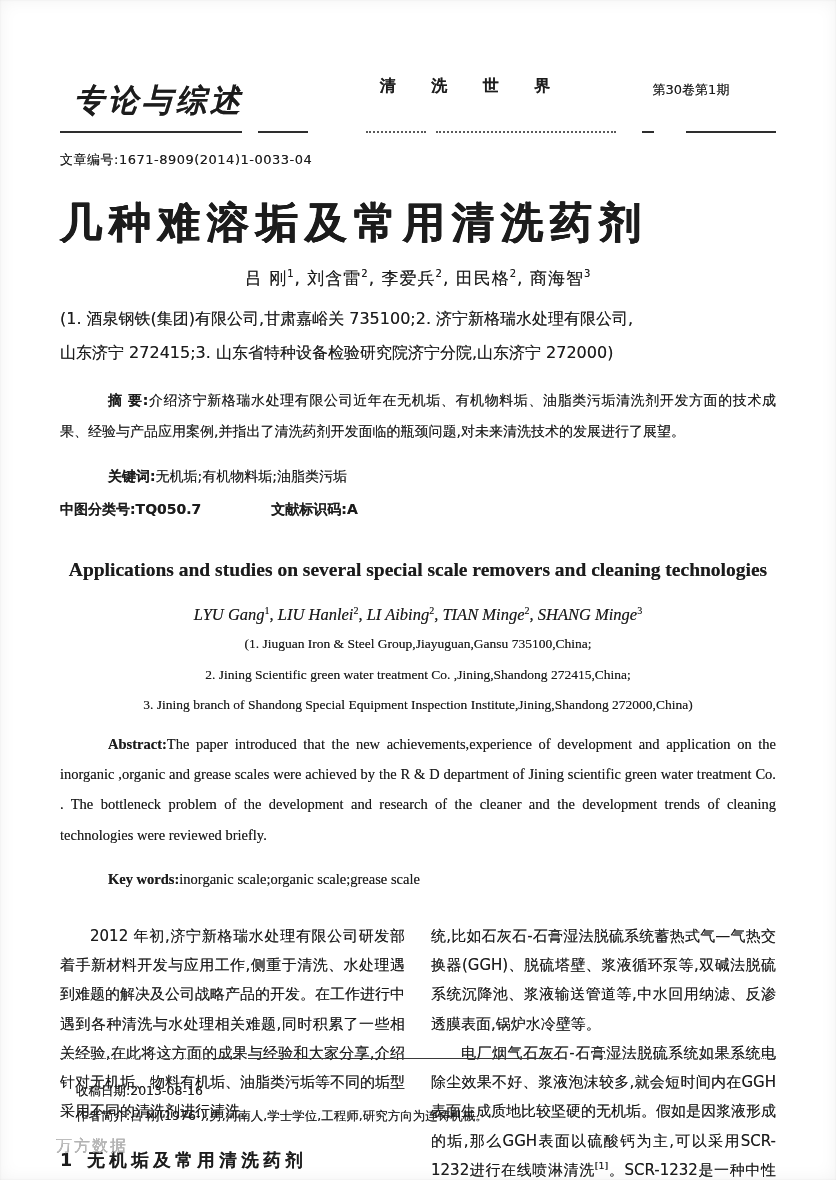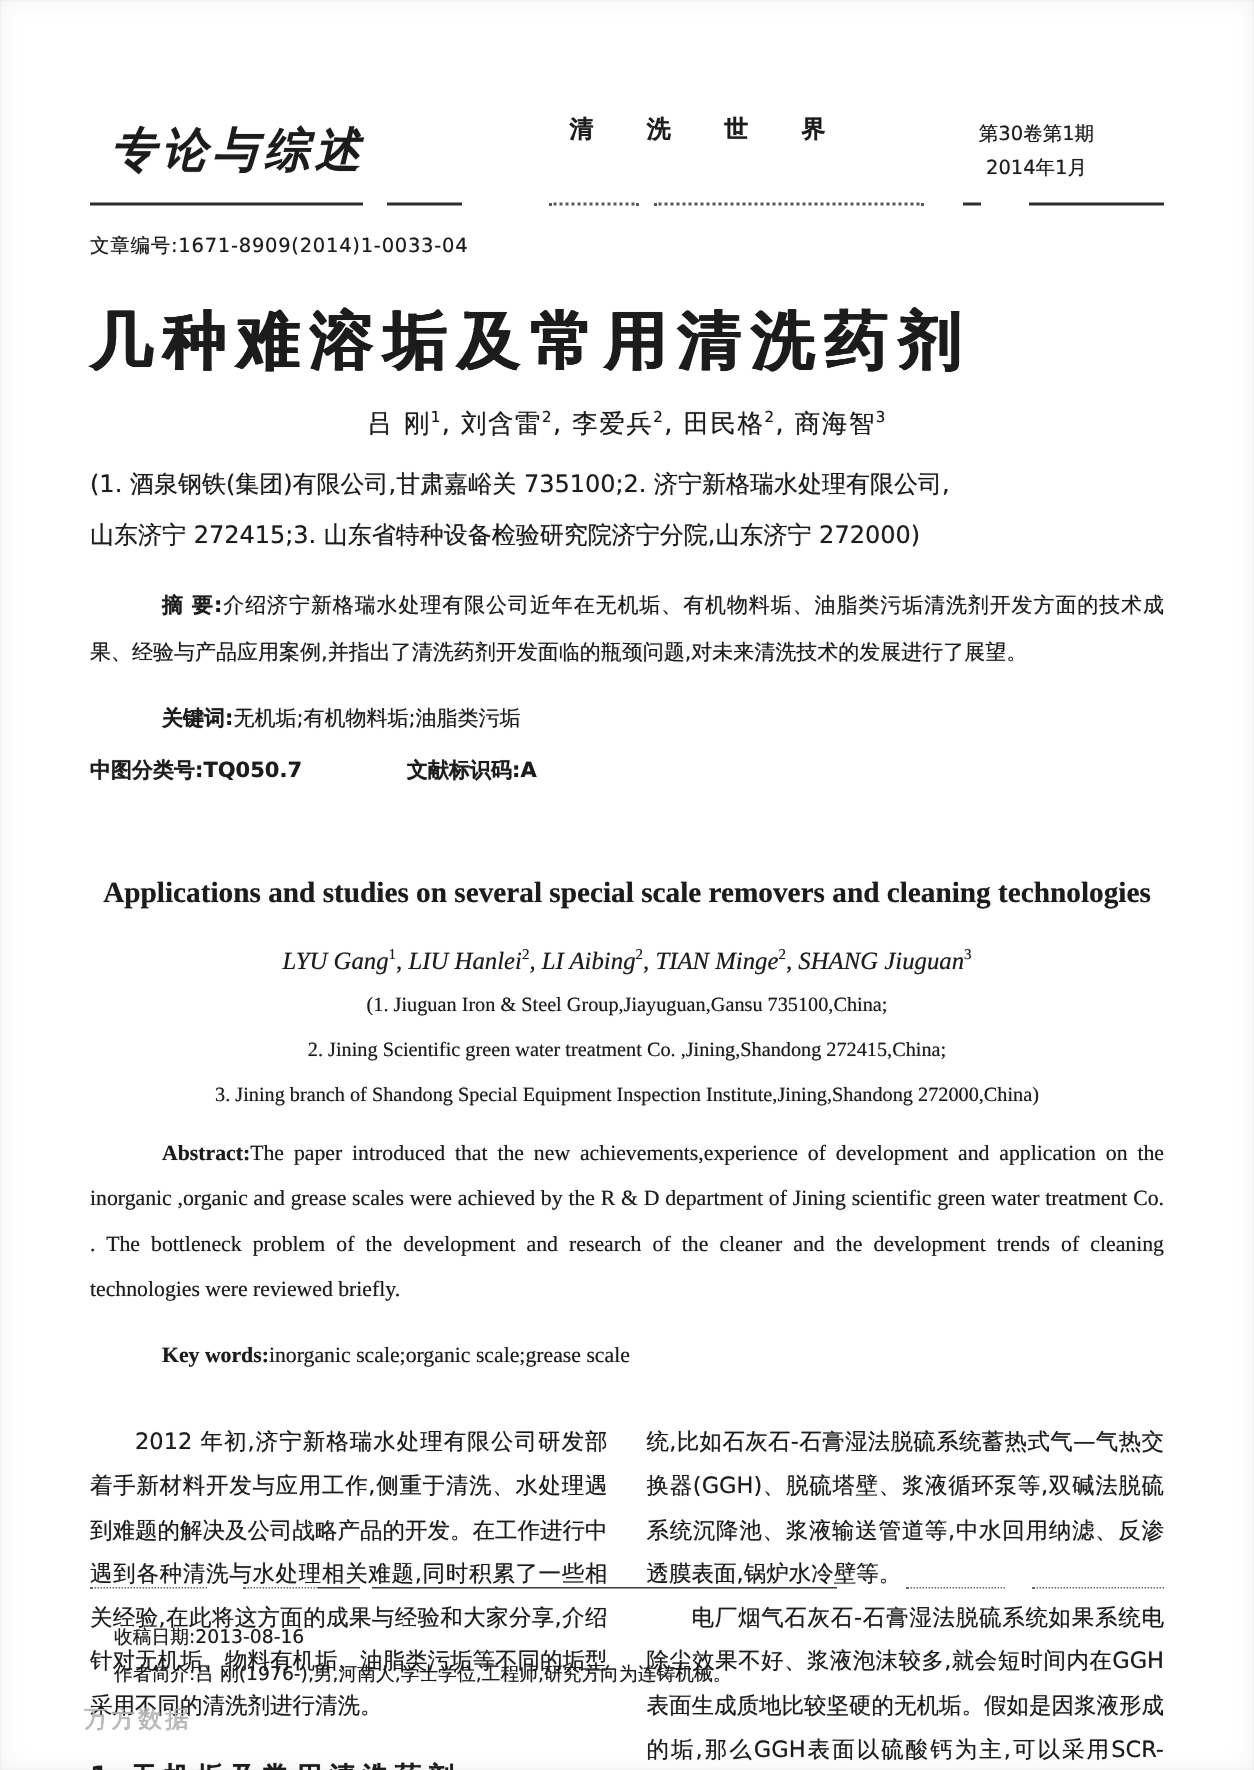"2014年1月" div { html: <div>2014年1月</div> -> none }
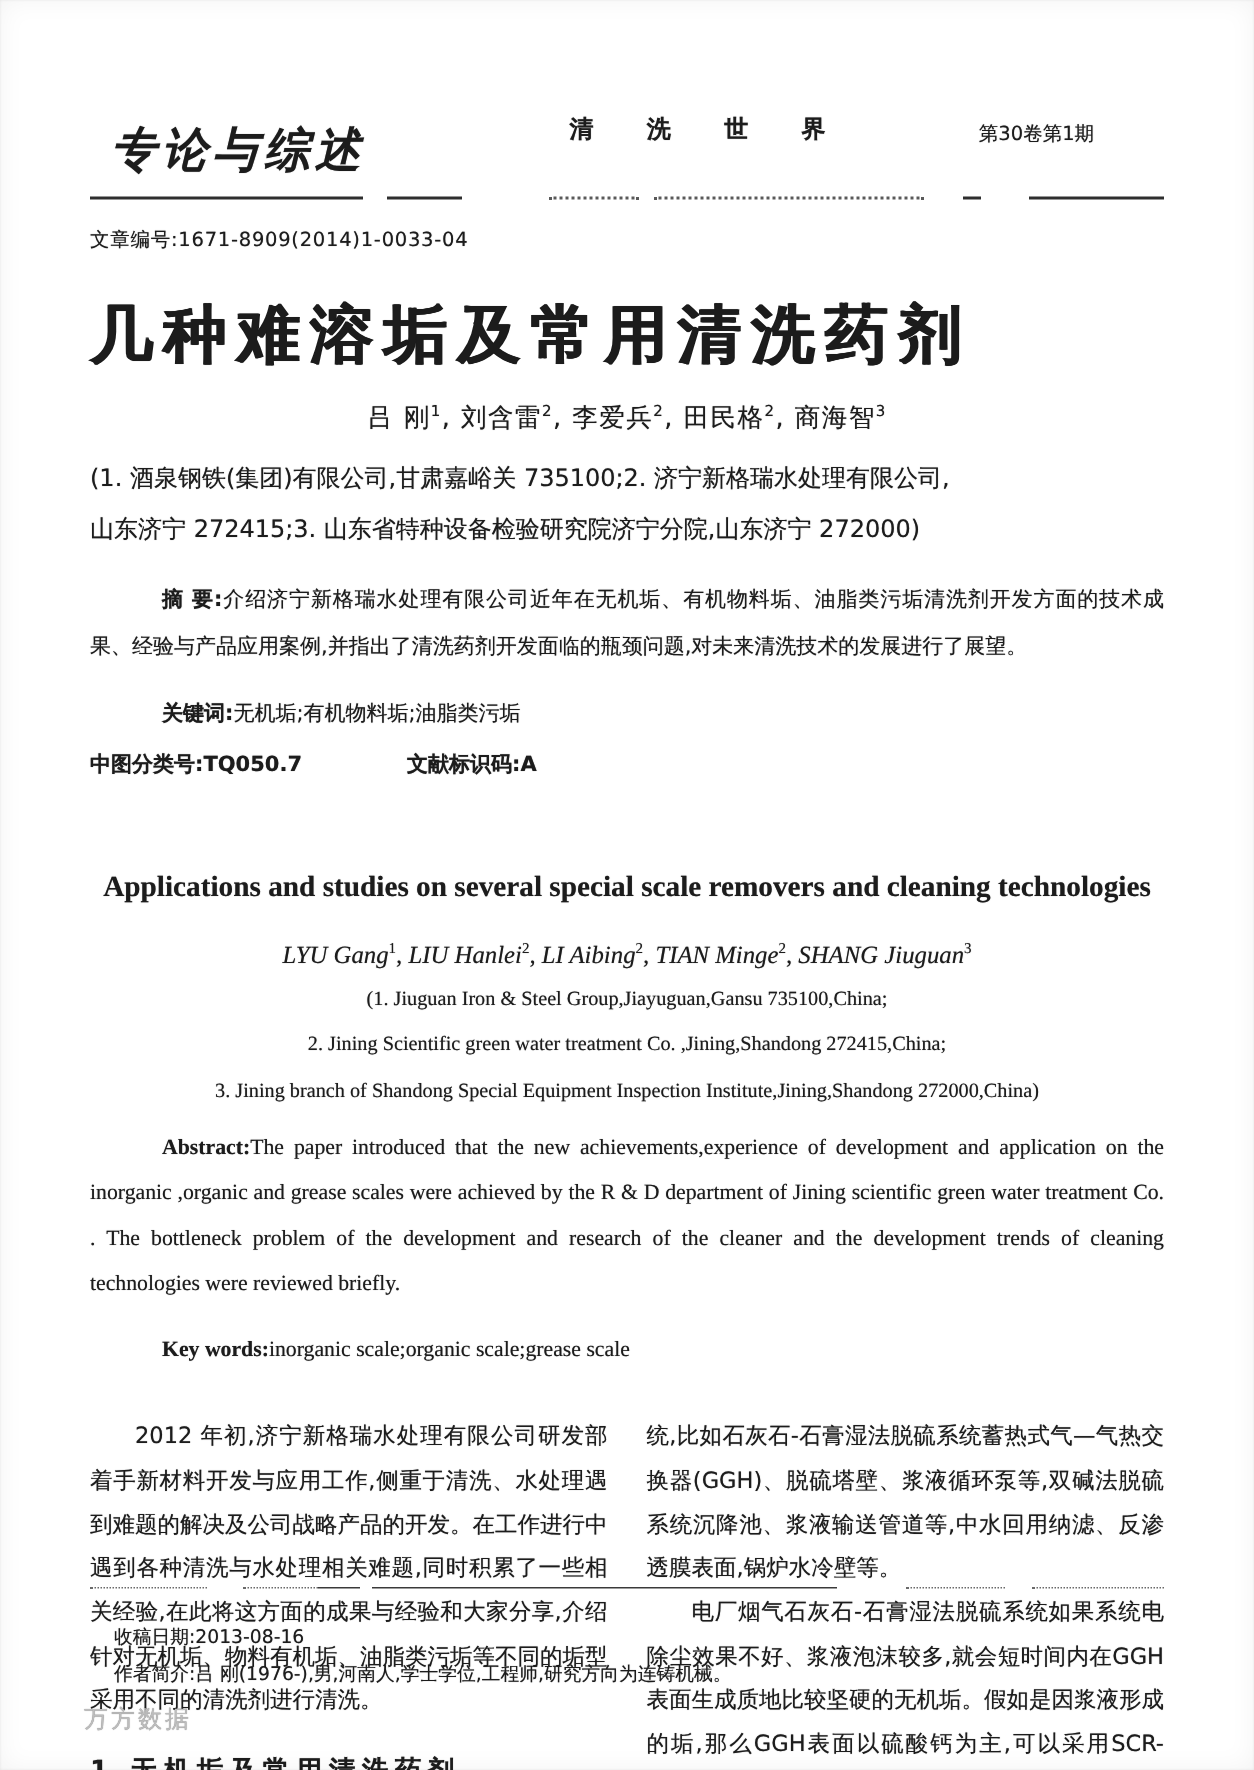"Applications and studies on several" .title-en { margin: 62px 0 0 -> 40px 0 0 }
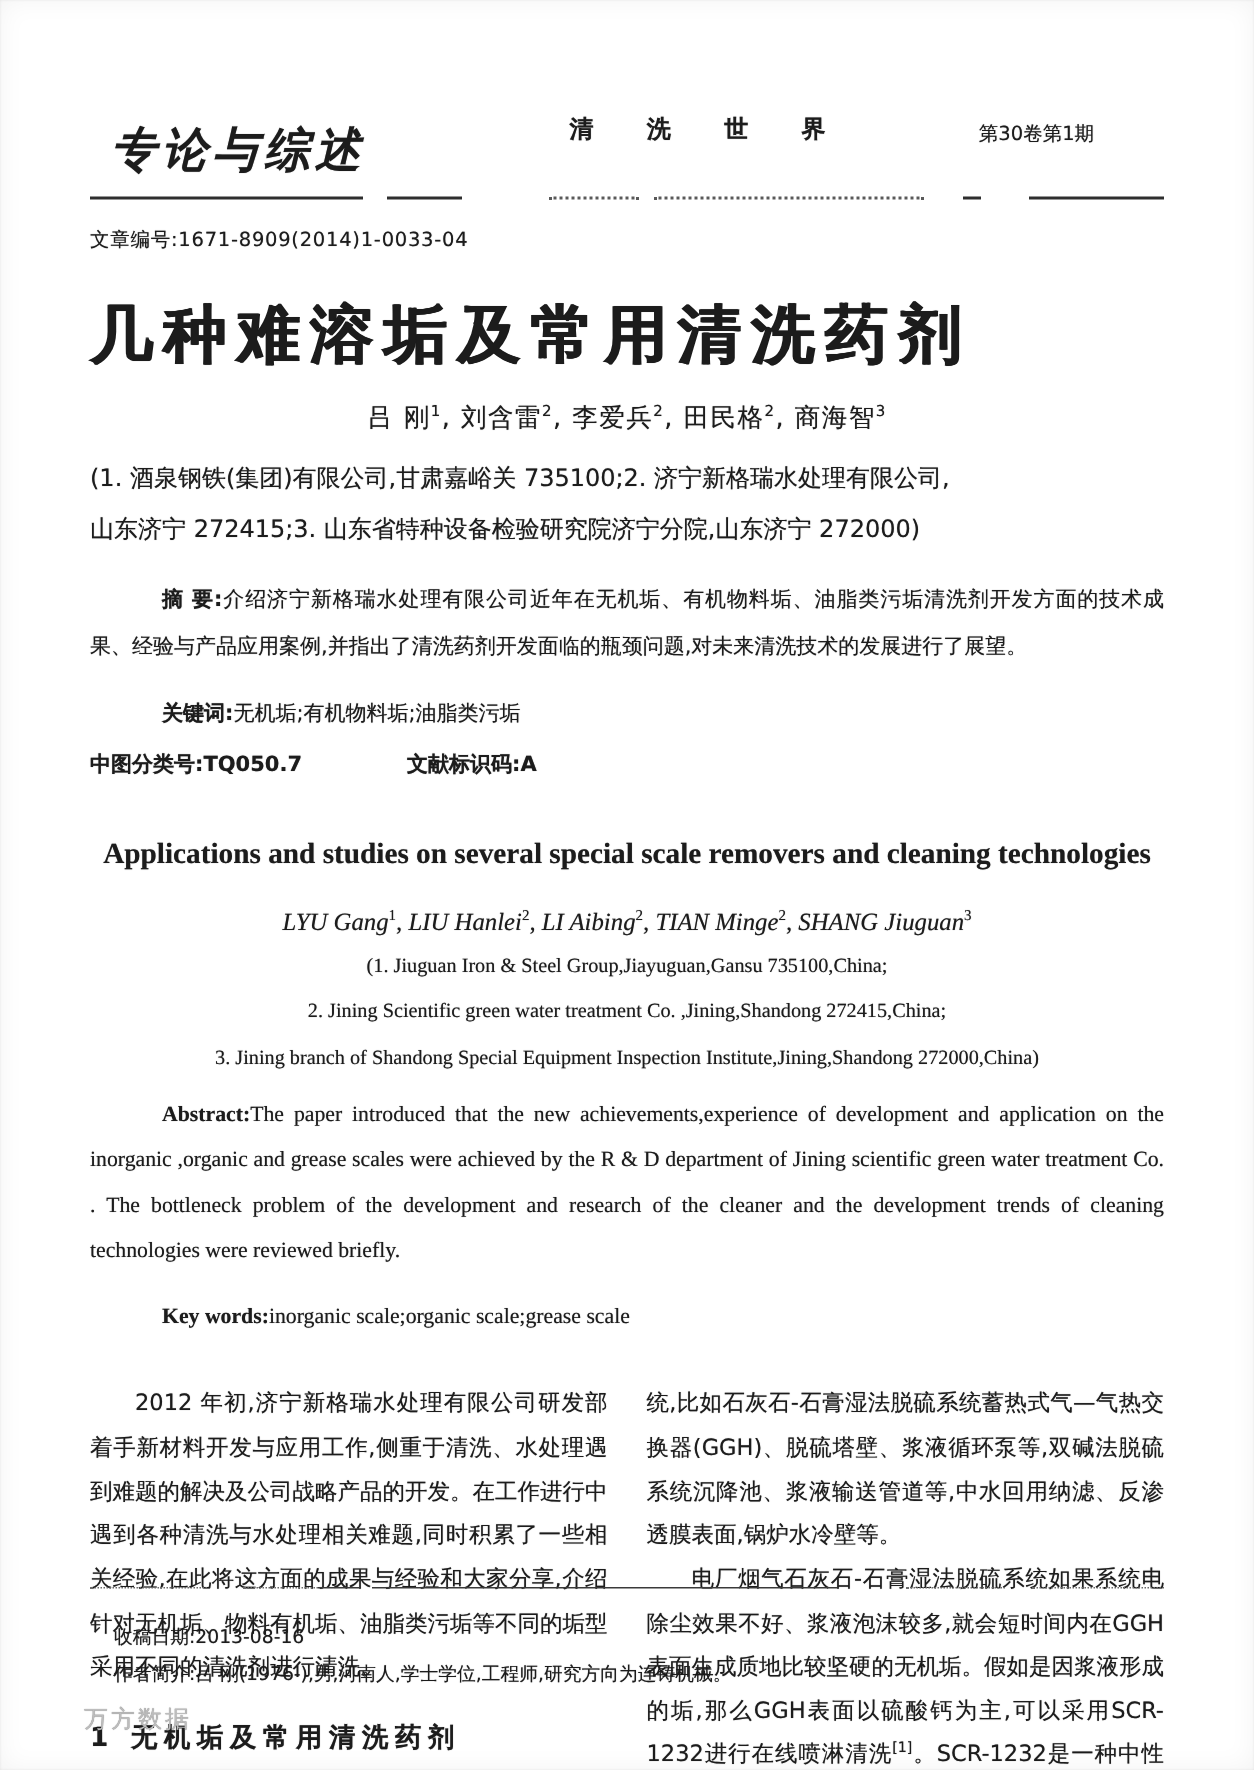"SHANG Jiuguan" span { text: Jiuguan -> Minge }
